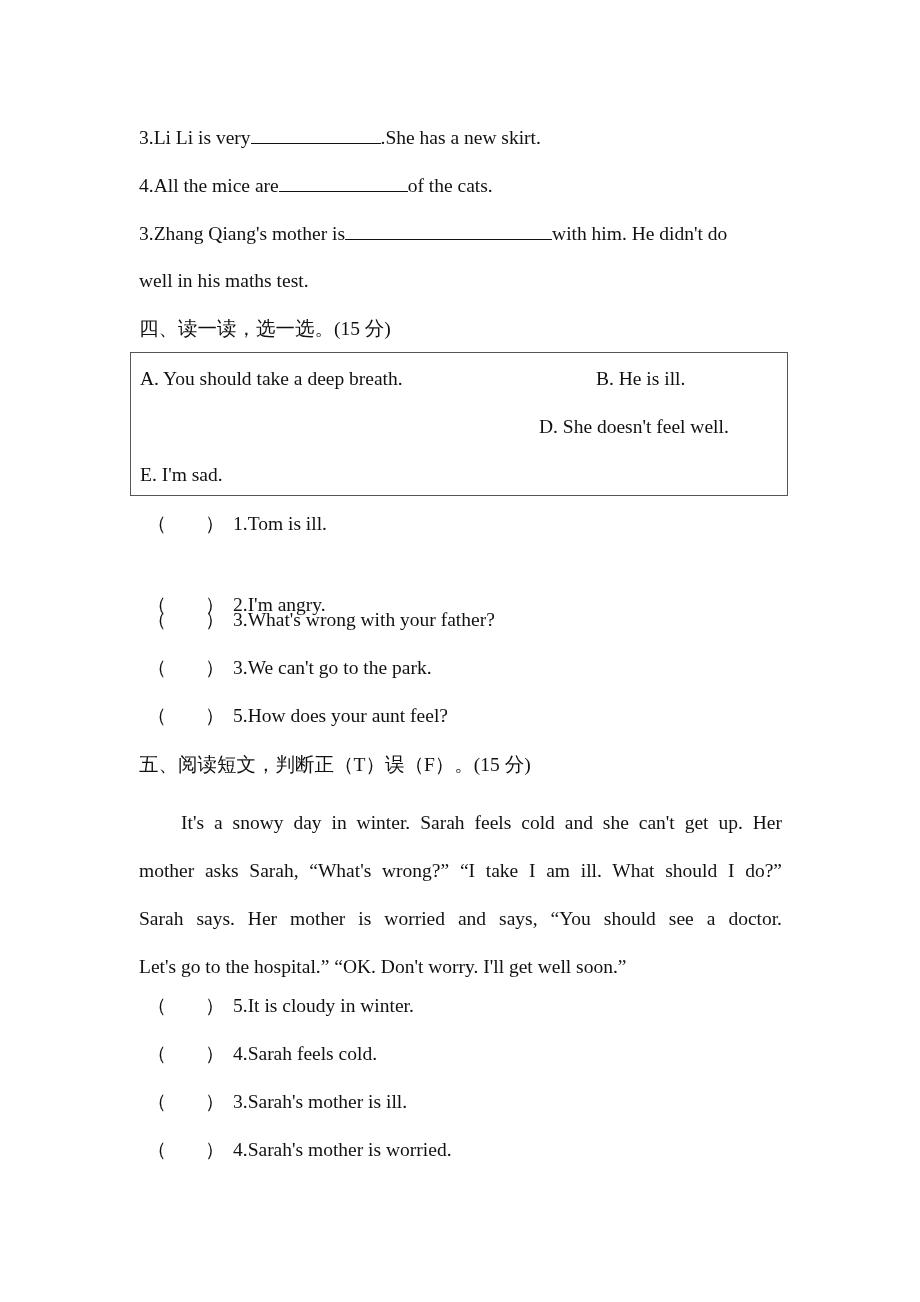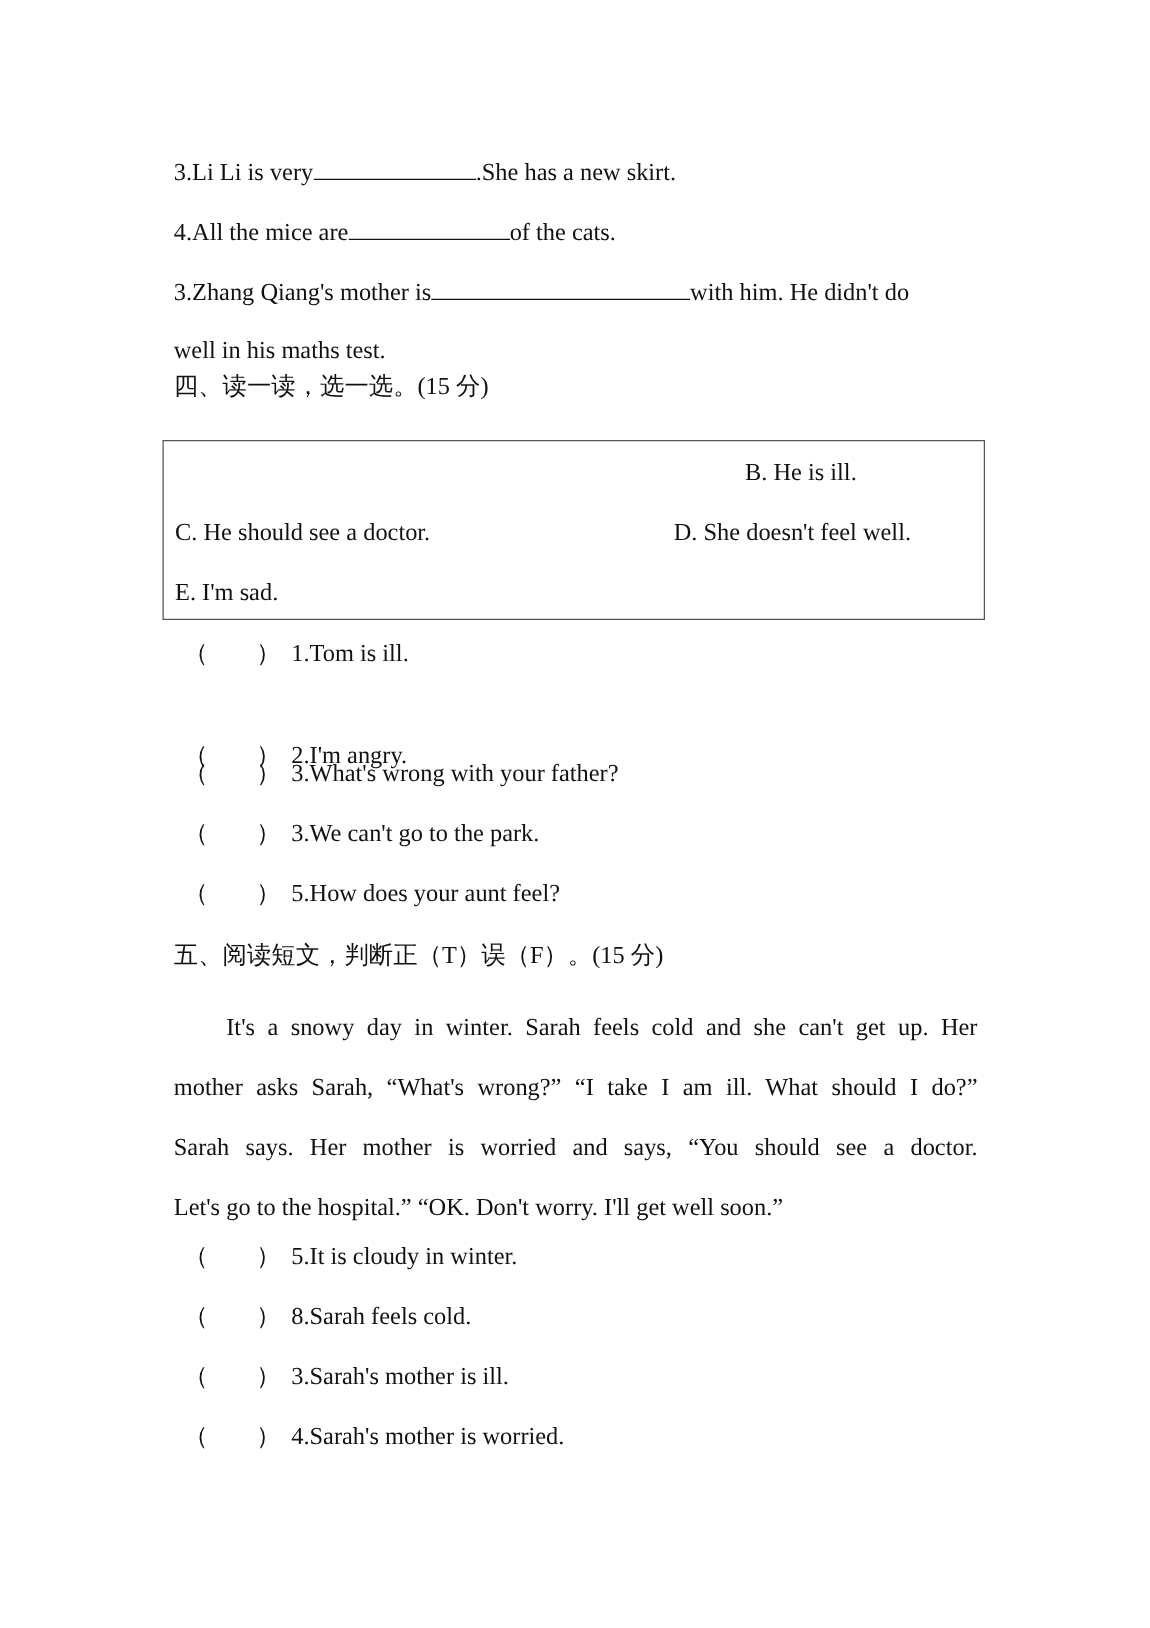"四、读一读，选一选。(15 分)" div.line { top: 298px -> 317px }
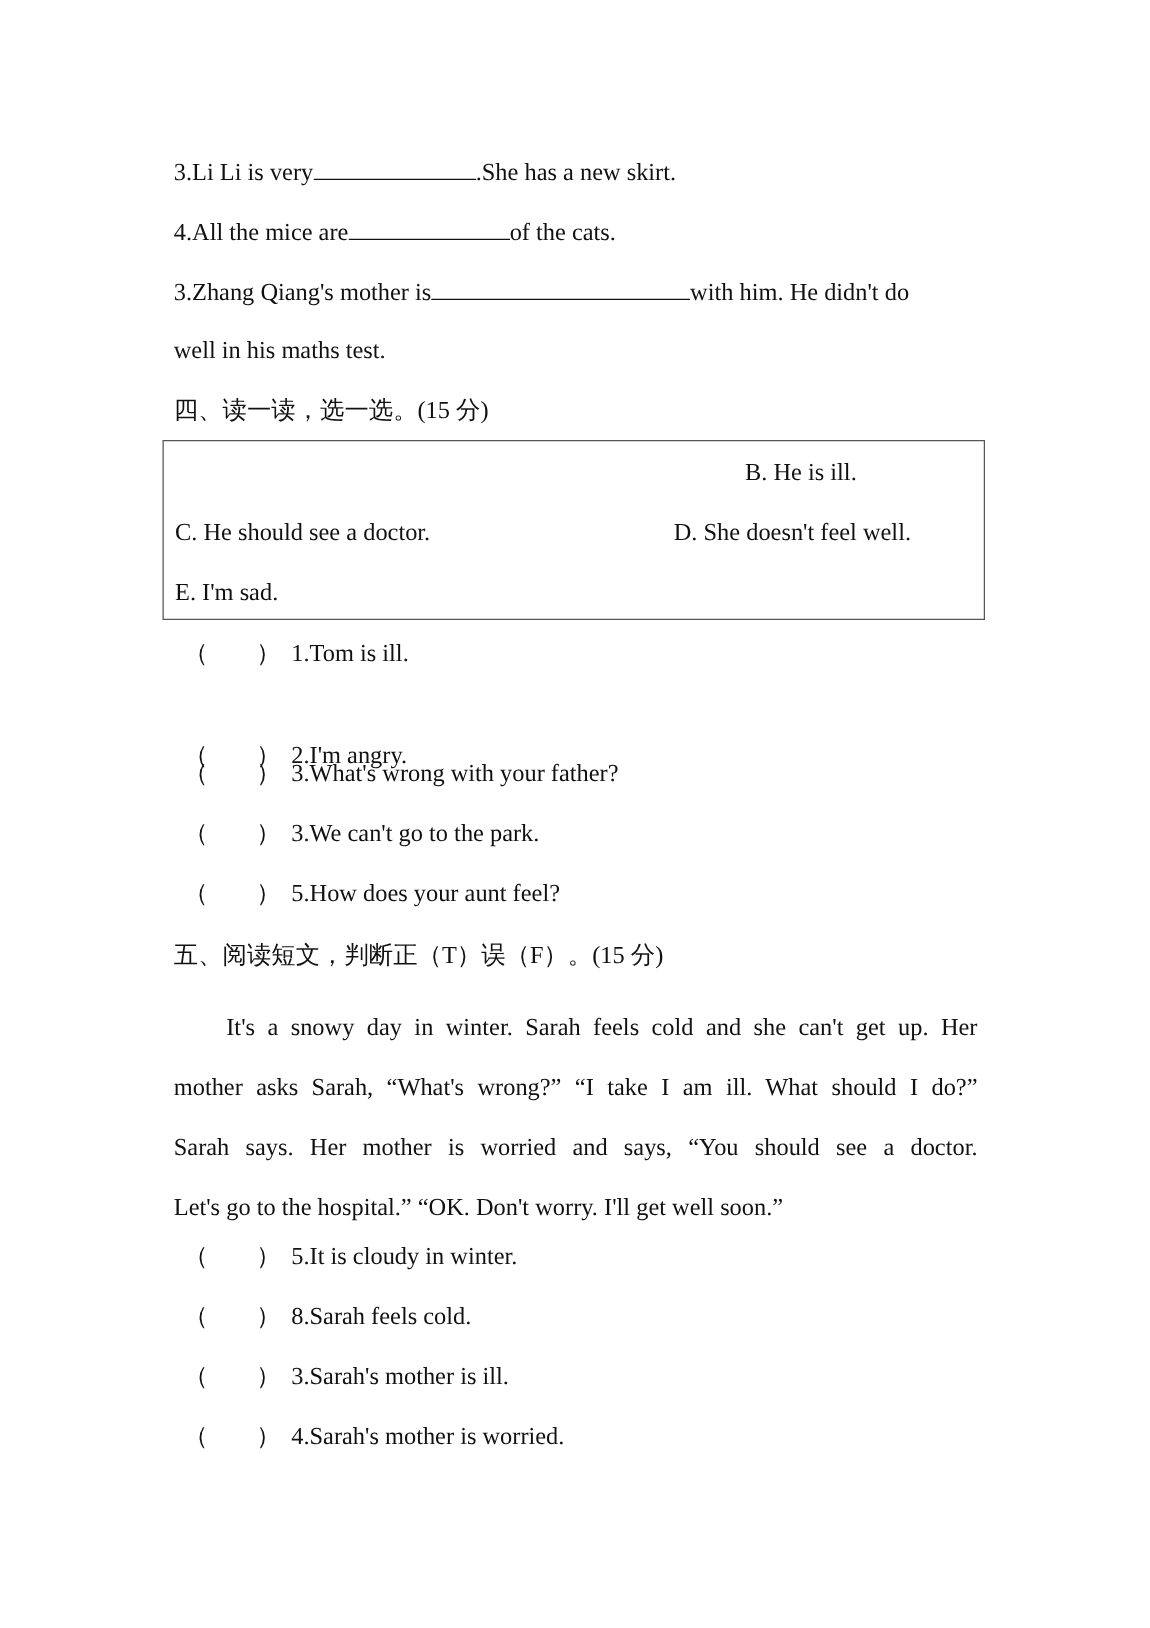"A. You should take a" div.opt { html: none -> <div>A. You should take a deep breath.</div> }
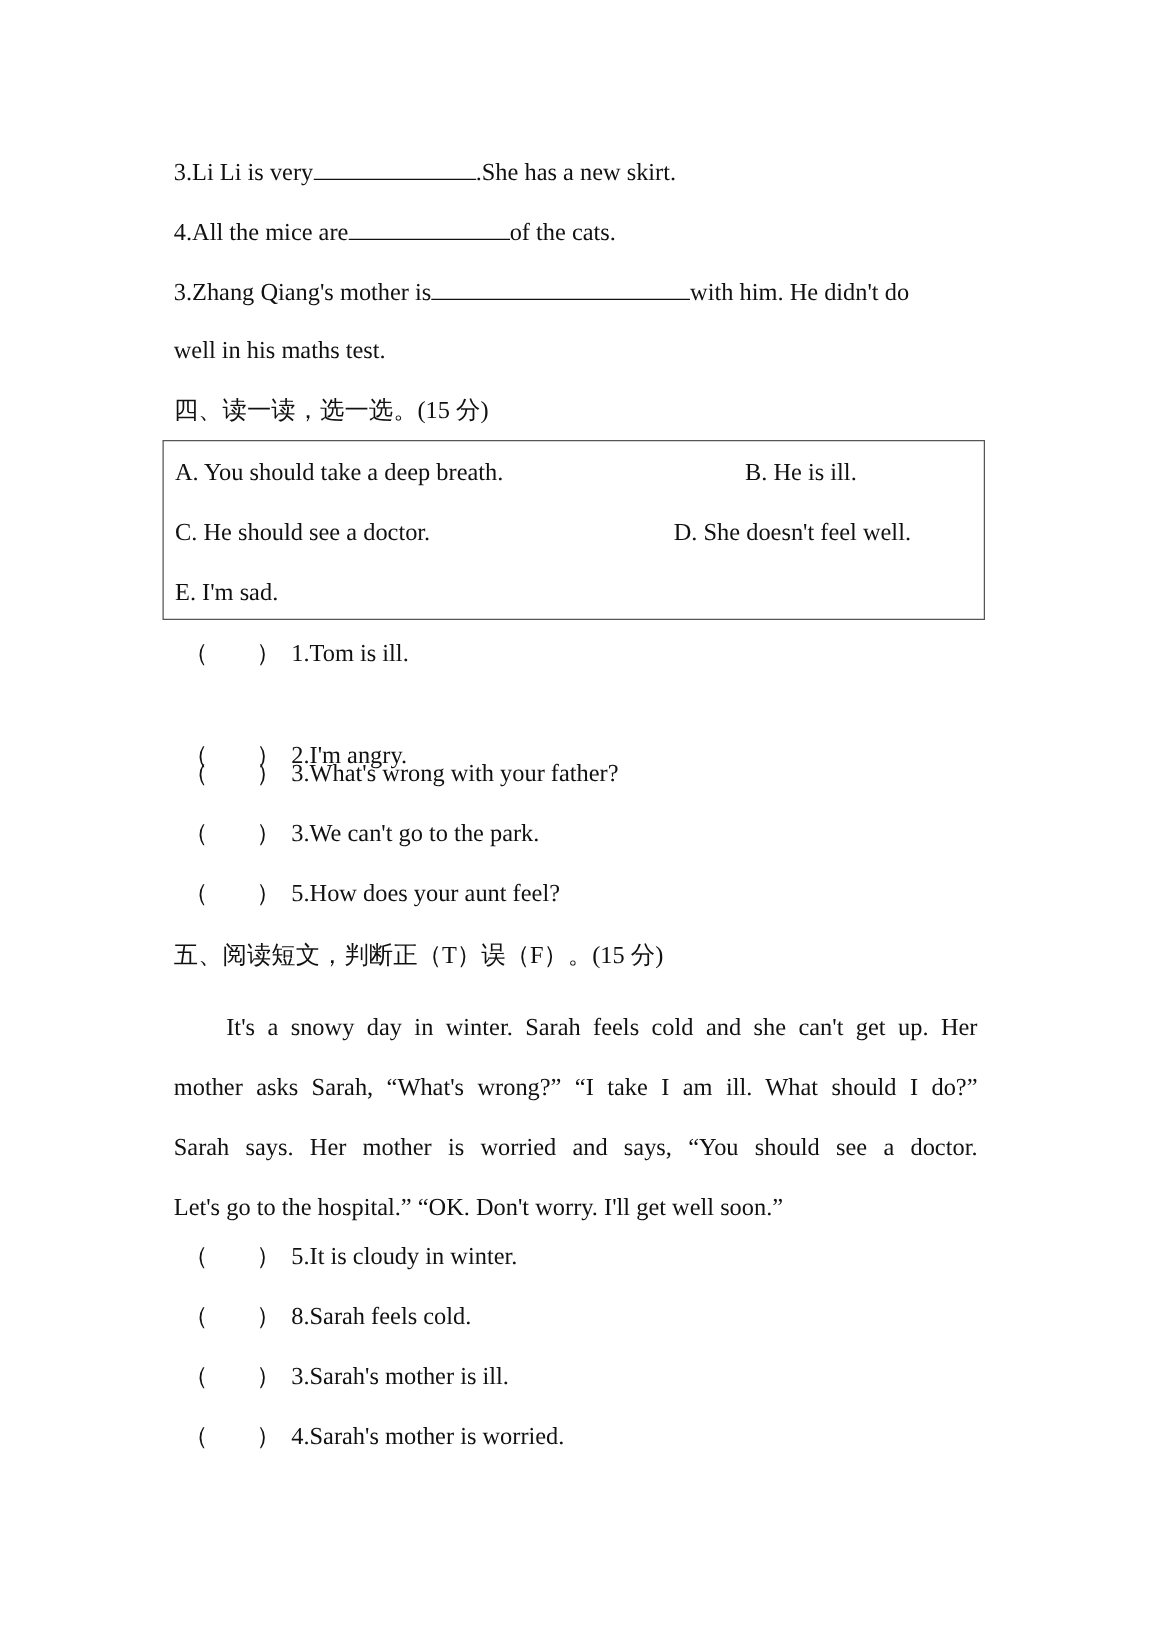"C. He should see a" div.opt { html: <div>C. He should see a doctor.</div> -> none }
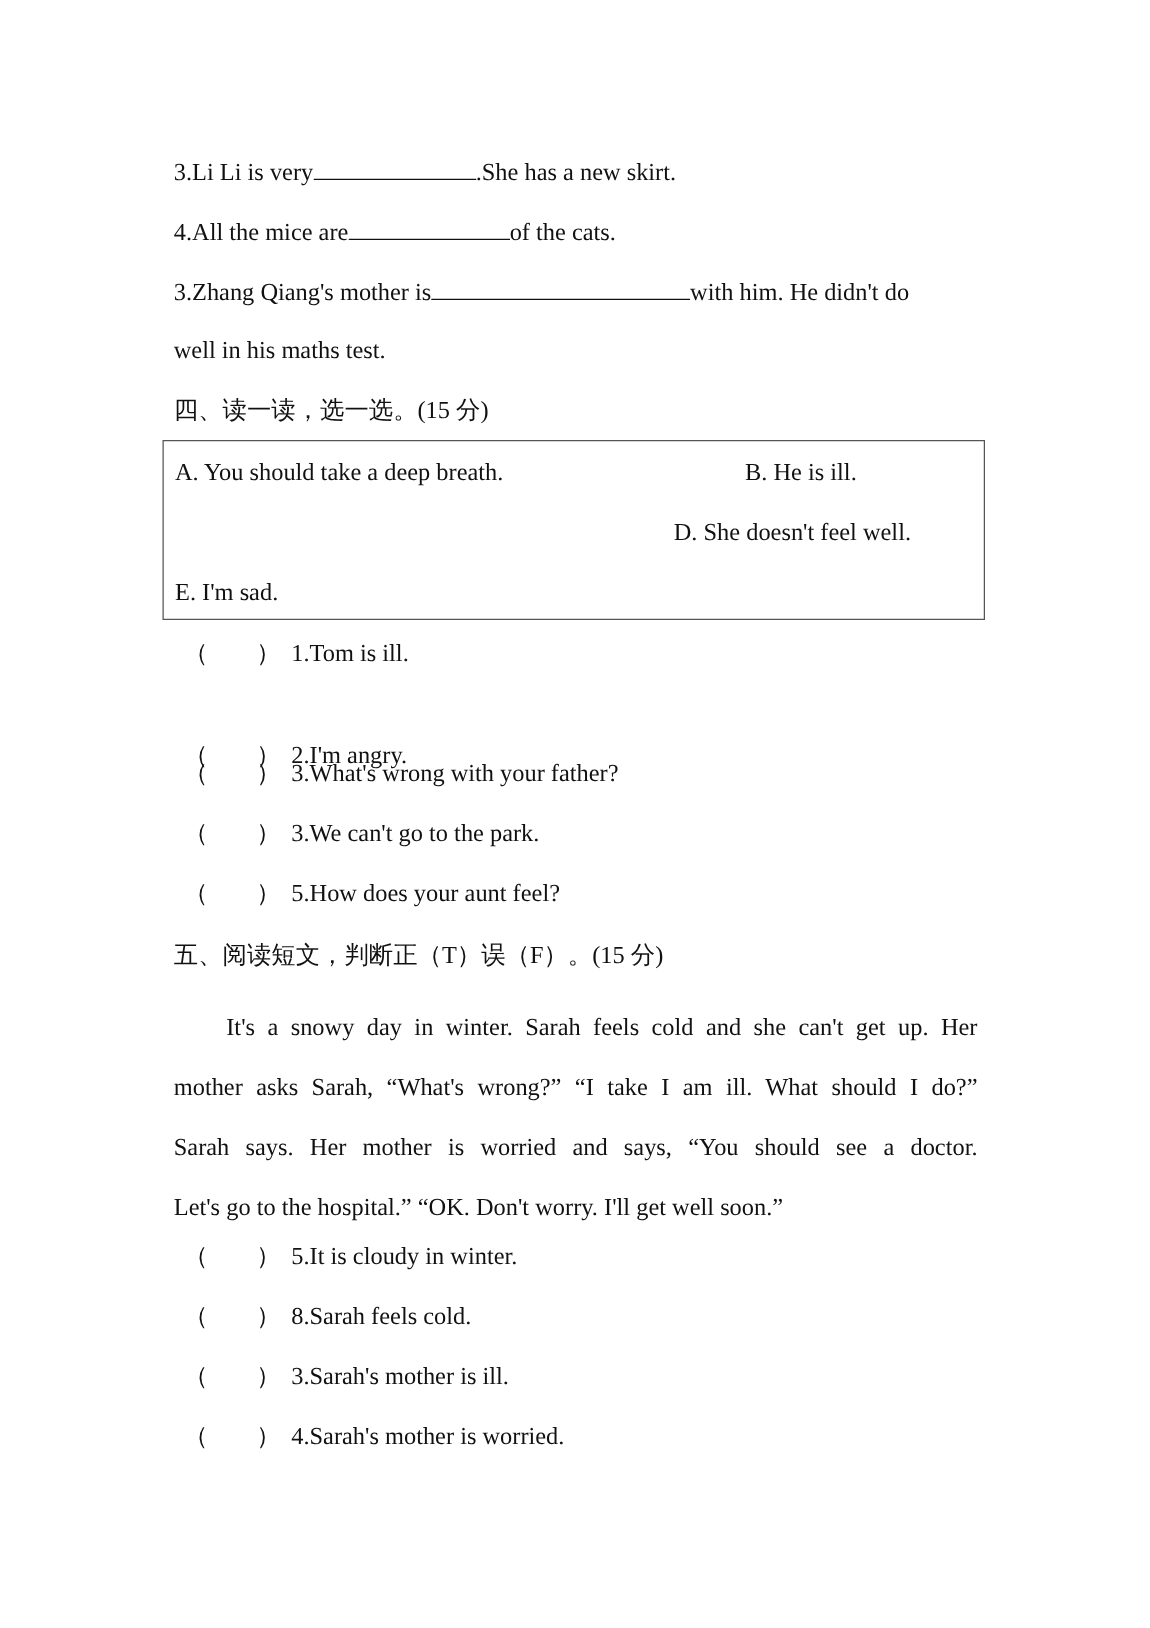"8.Sarah feels cold." span { text: 8.Sarah -> 4.Sarah }
